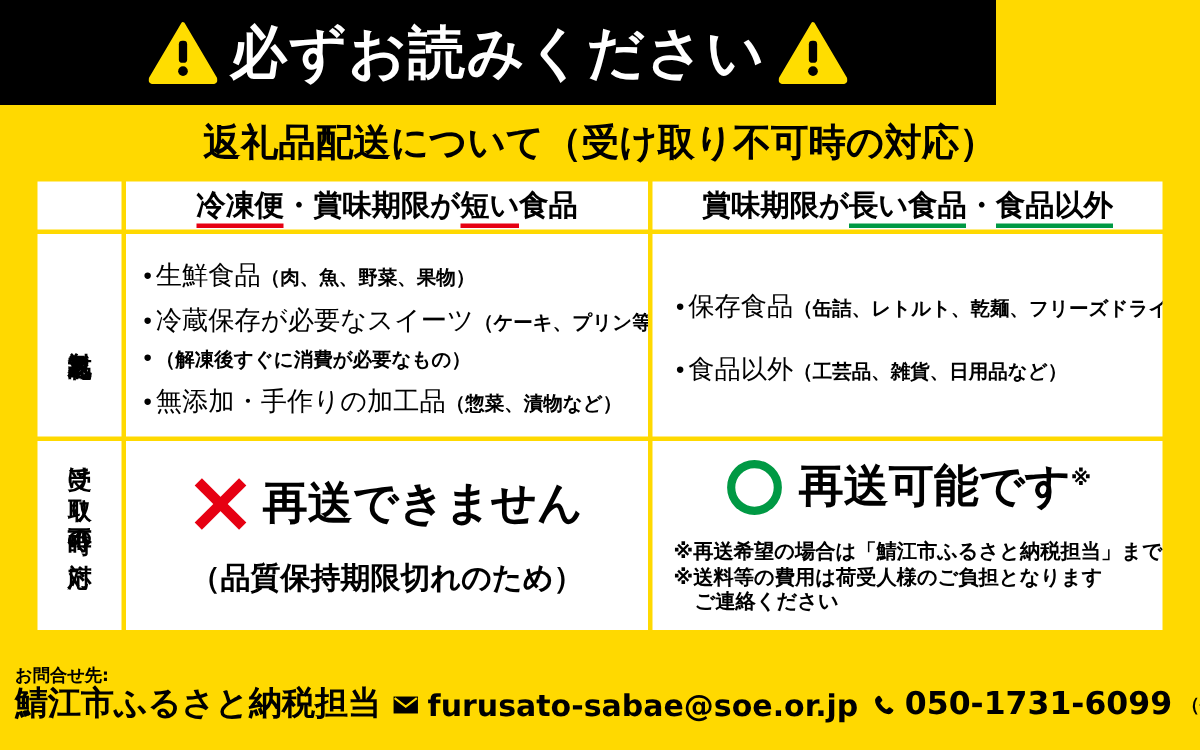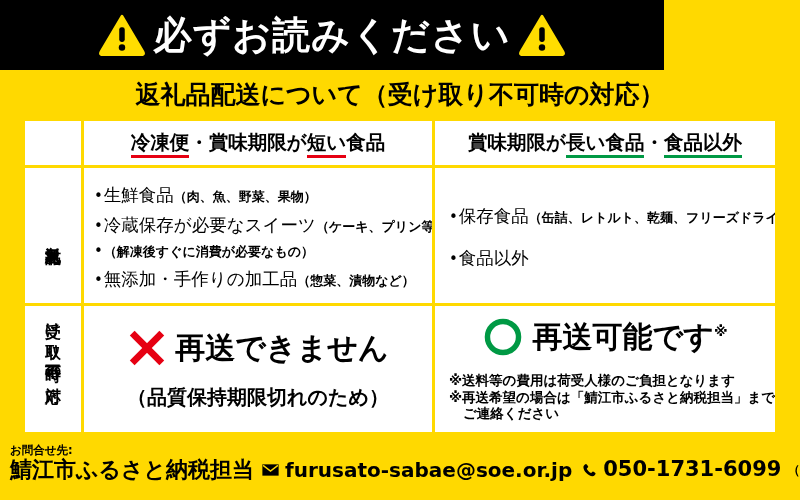"冷凍便・賞味期限が短い食品" .trow.head { height: 44px -> 32px }
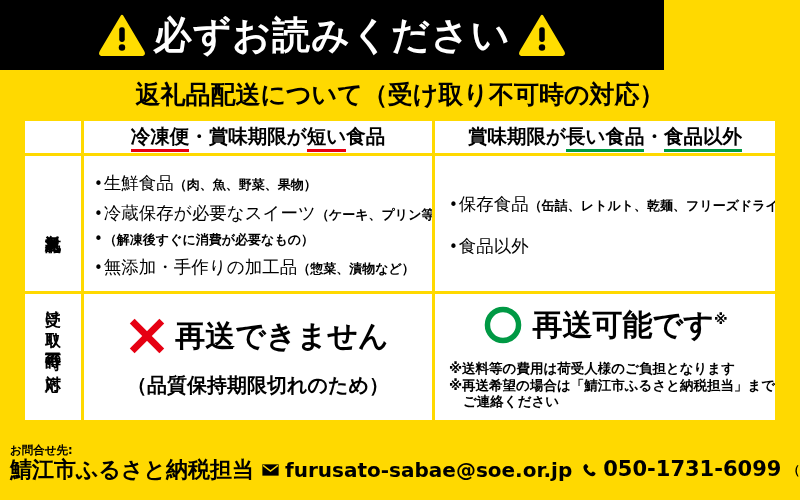"（工芸品、雑貨、日用品など）" span.sub { html: none -> <span>（工芸品、雑貨、日用品など）</span> }
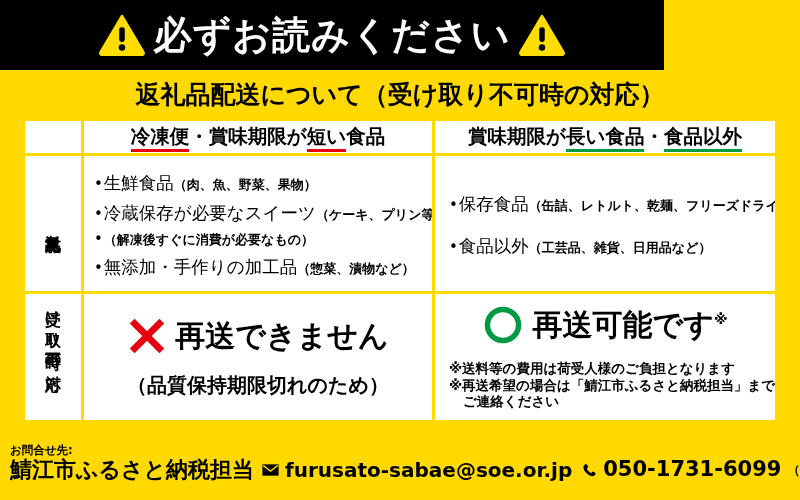"※送料等の費用は荷受人様のご負担となります" div.note { order: before "※再送希望の場合は「鯖江市ふるさと納税担当」まで" -> after "※再送希望の場合は「鯖江市ふるさと納税担当」まで" }
